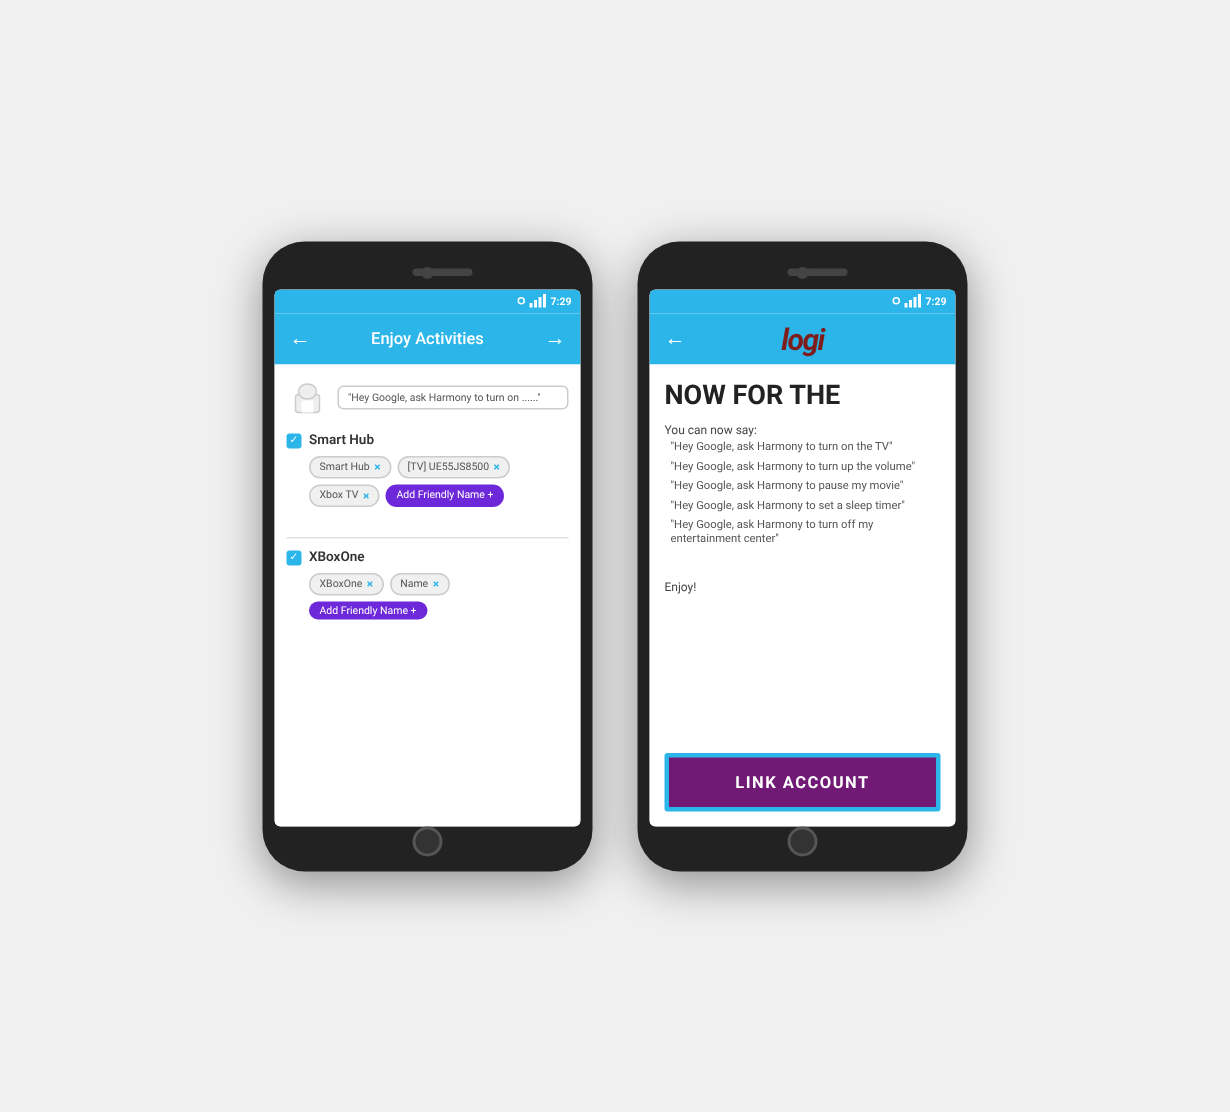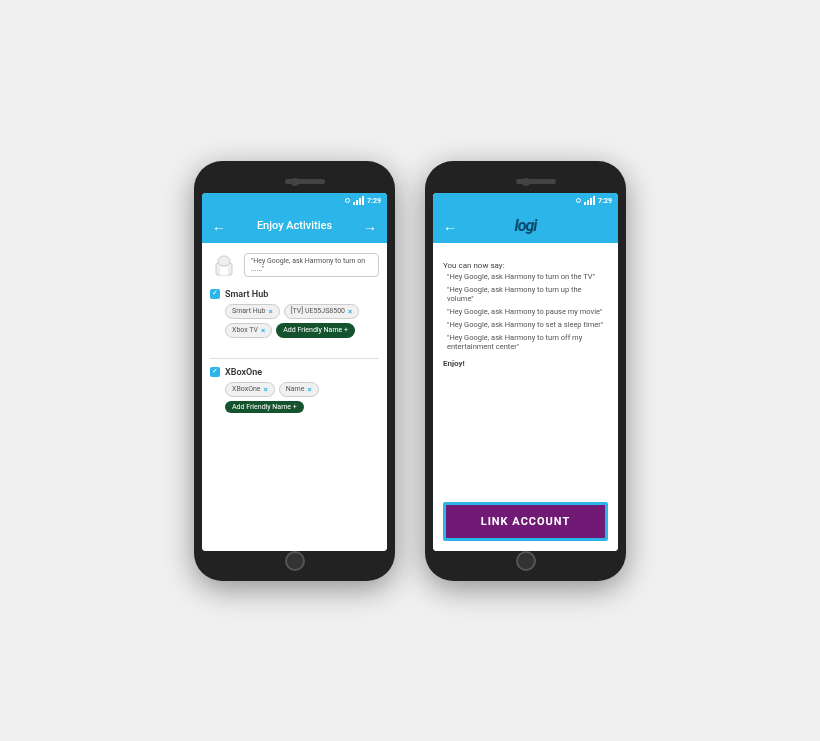"7:29" .phone { width: 201px -> 220px }
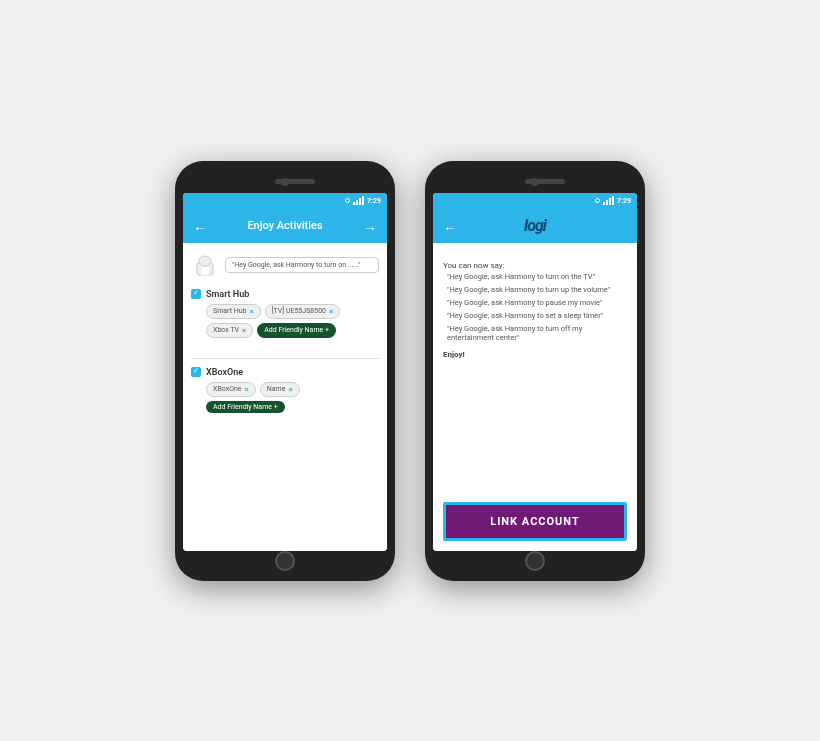"logi" .logi-logo { color: #0c4a6e -> #7f1d1d; font-size: 16px -> 20px }
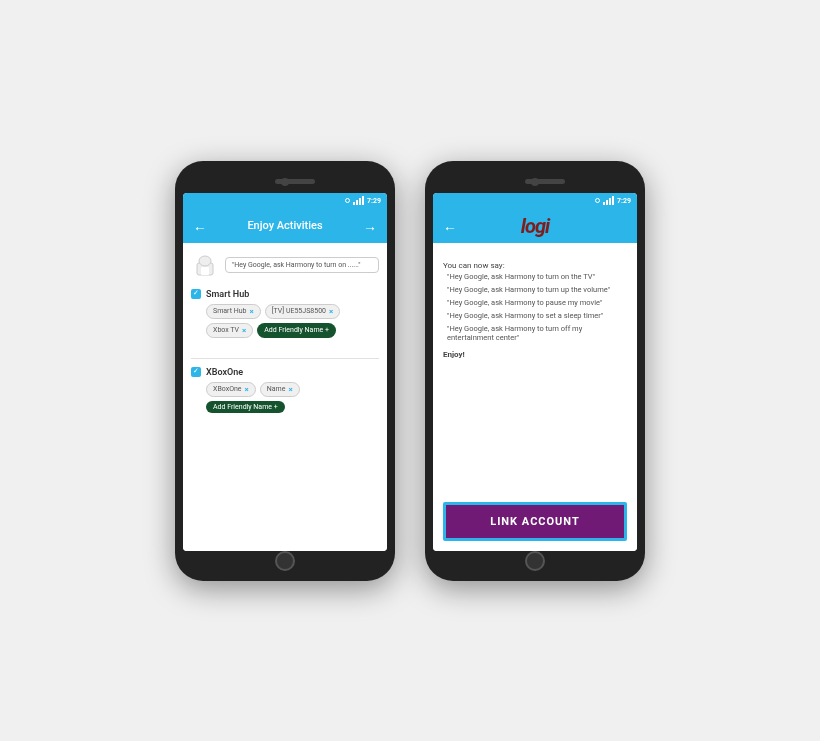"NOW FOR THE" div { html: none -> <div>NOW FOR THE</div> }
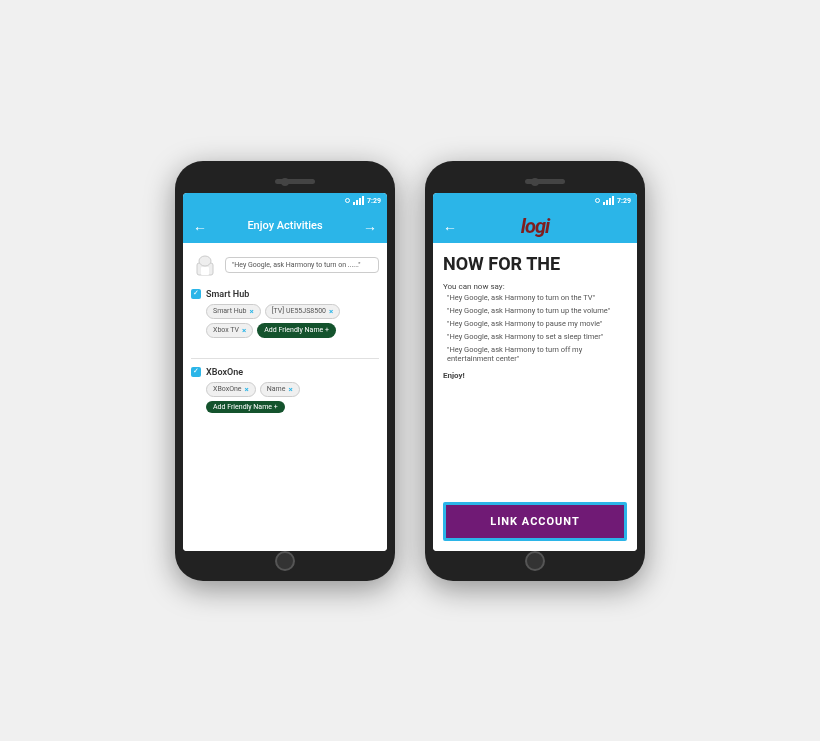"Add Friendly Name +" .tag-add { background: #14532d -> #6d28d9 }
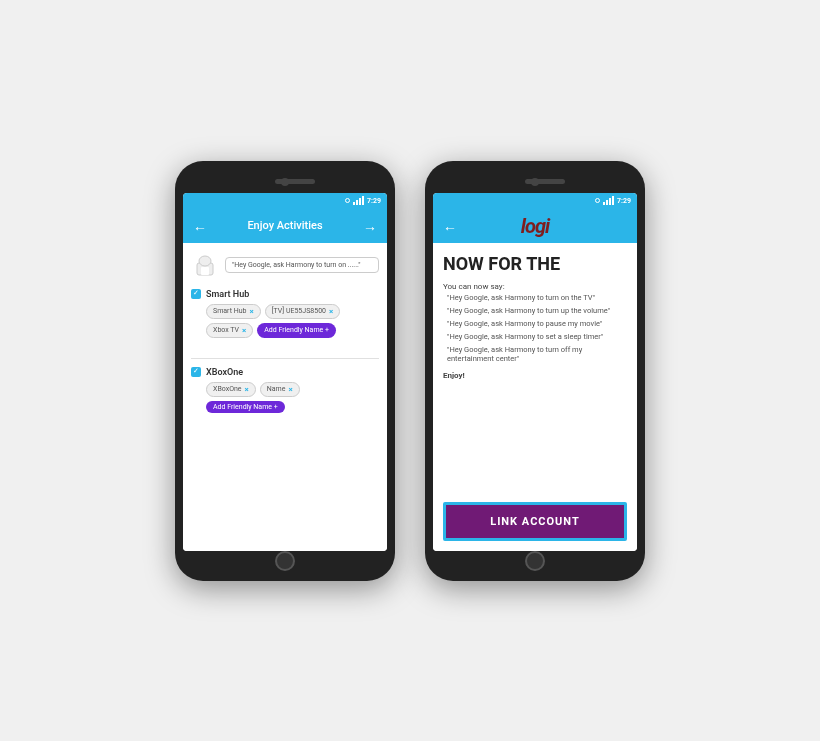"Enjoy!" .enjoy-text { font-weight: bold -> none; margin-top: 4px -> 20px }
